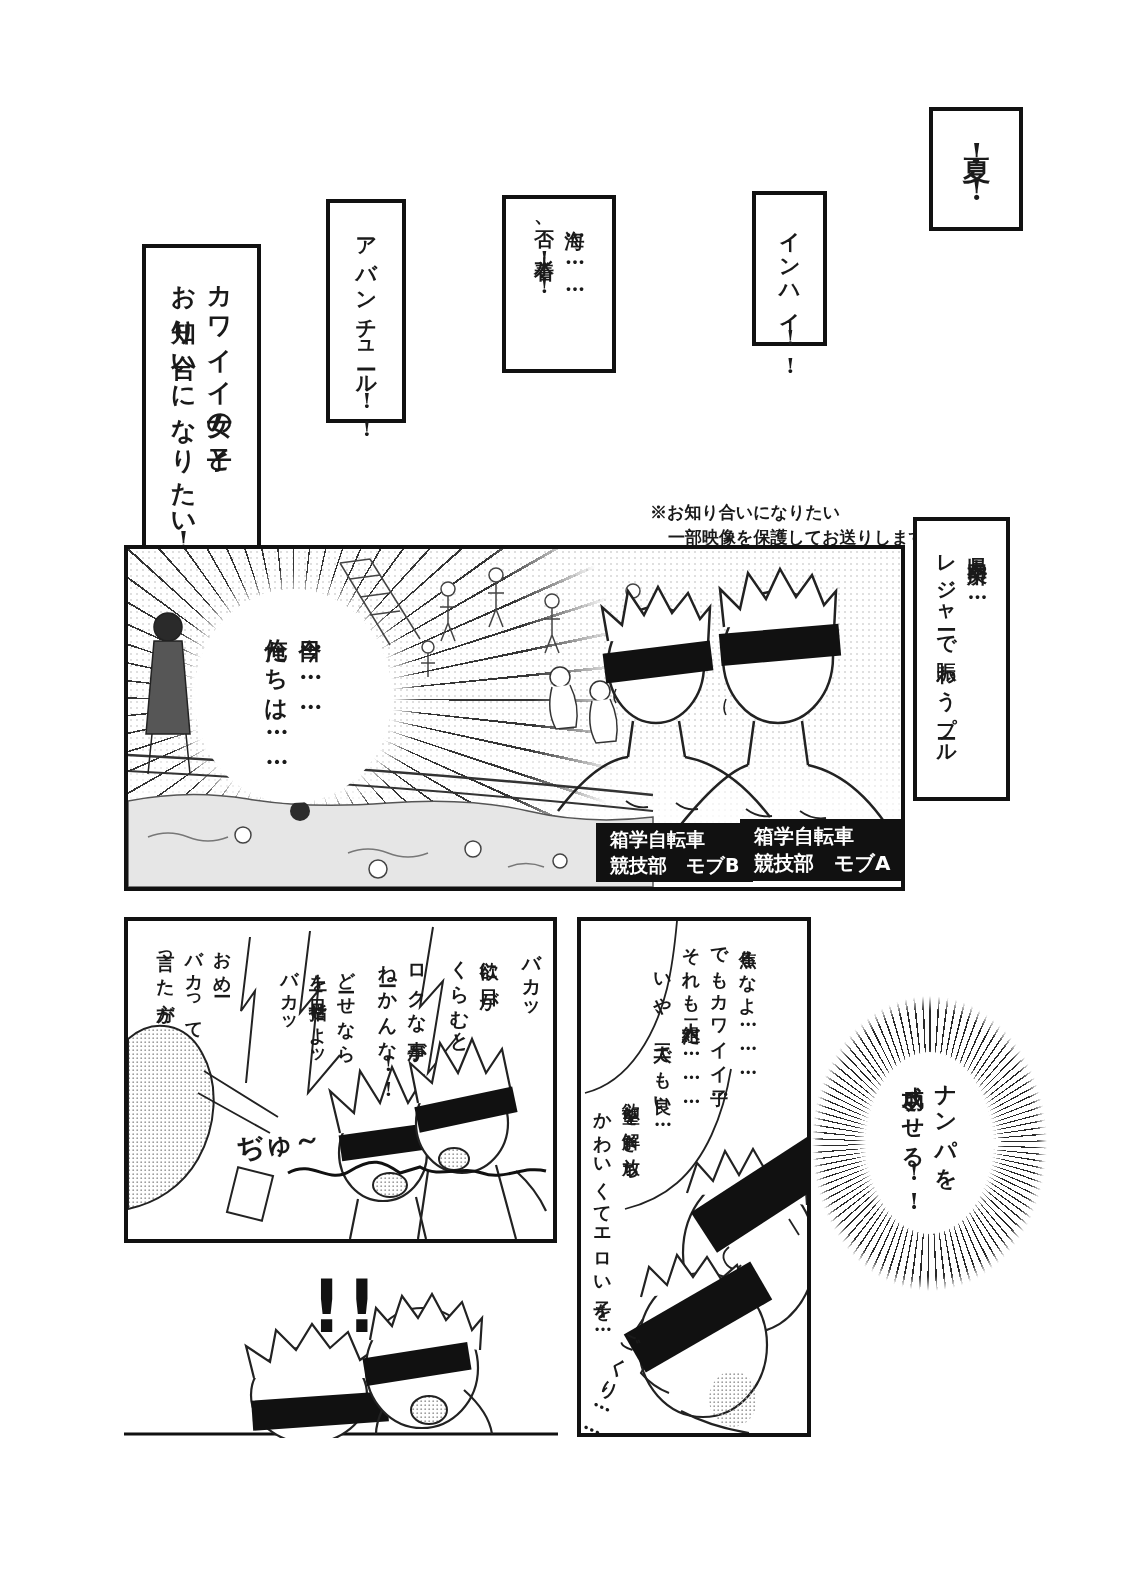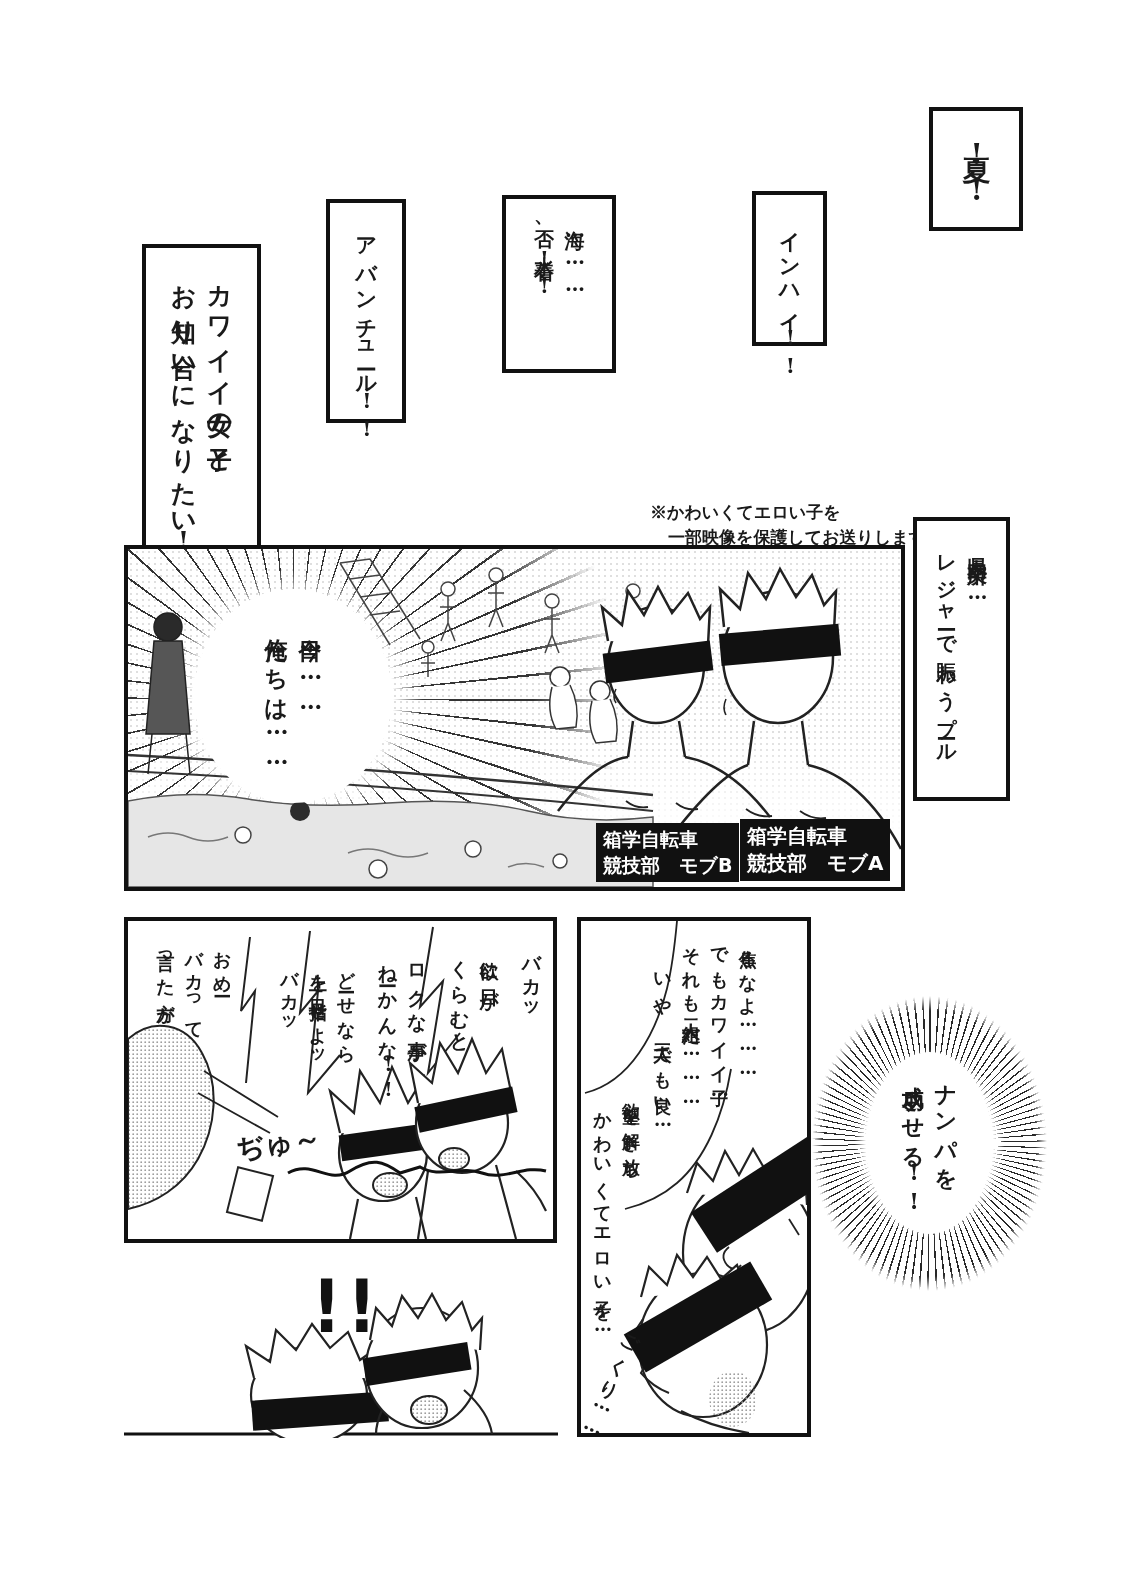"※かわいくてエロい子を" div { text: かわいくてエロい子を -> お知り合いになりたい }
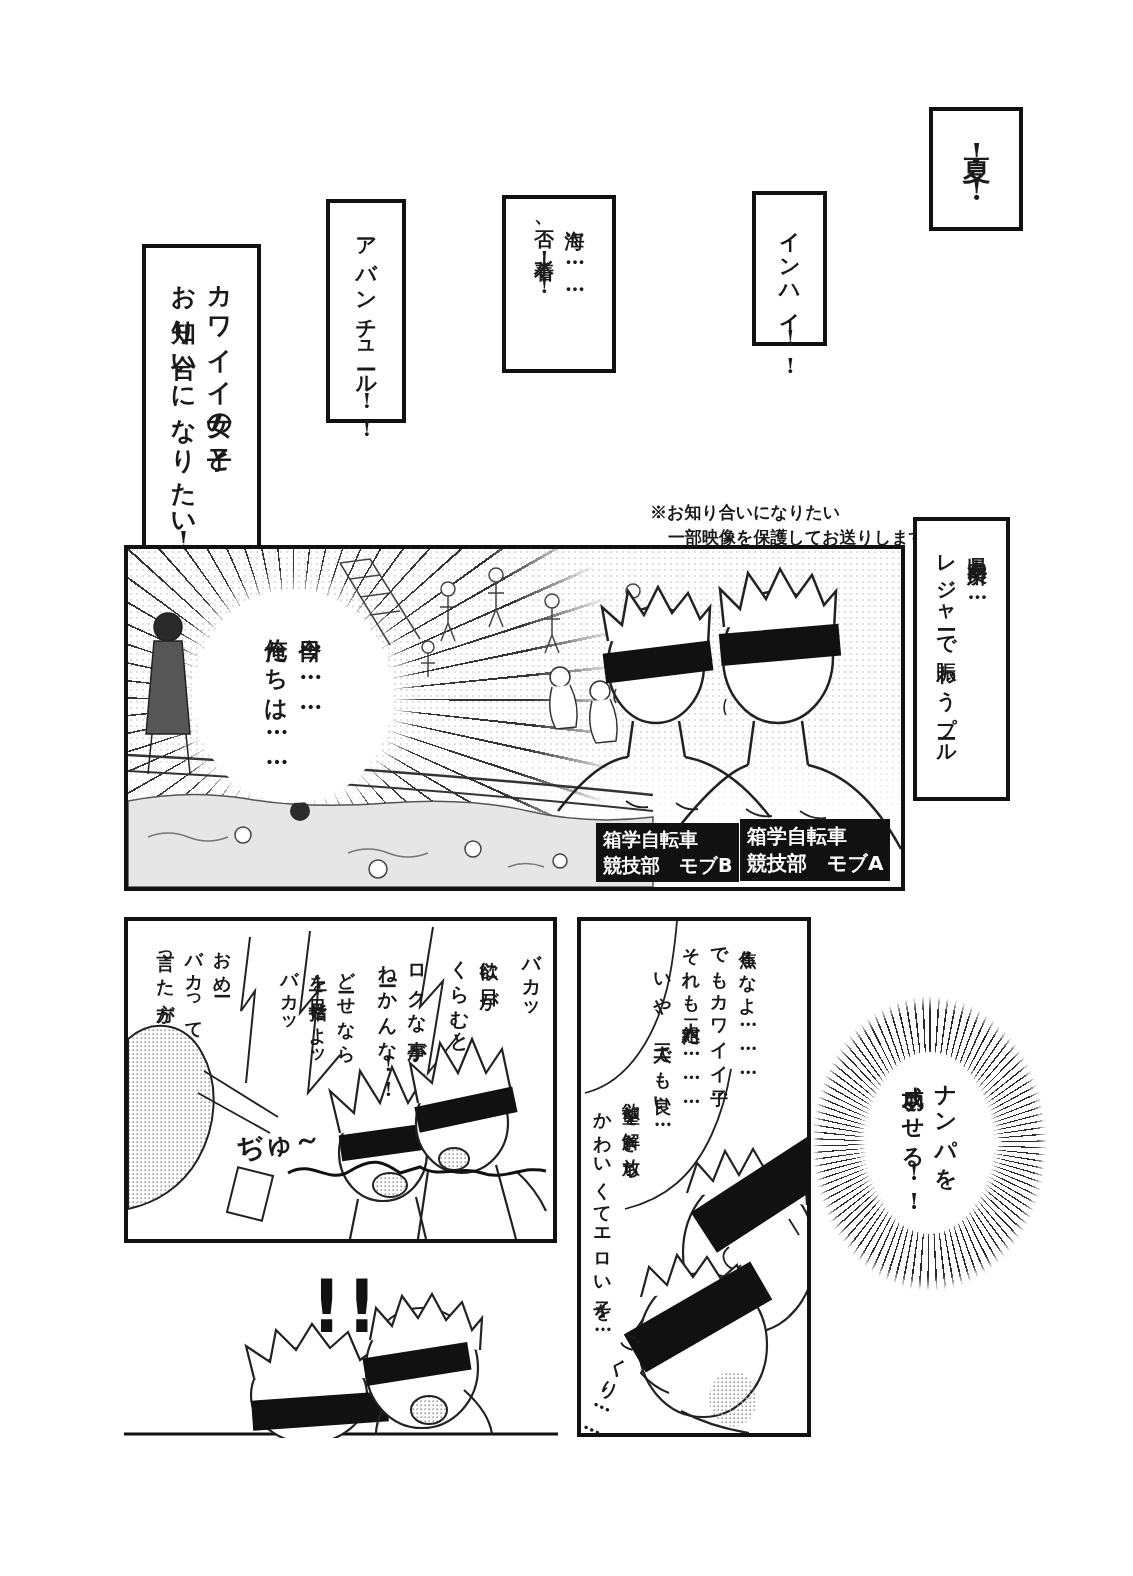"箱学自転車" .labelbox { padding: 4px 7px -> 4px 14px }
